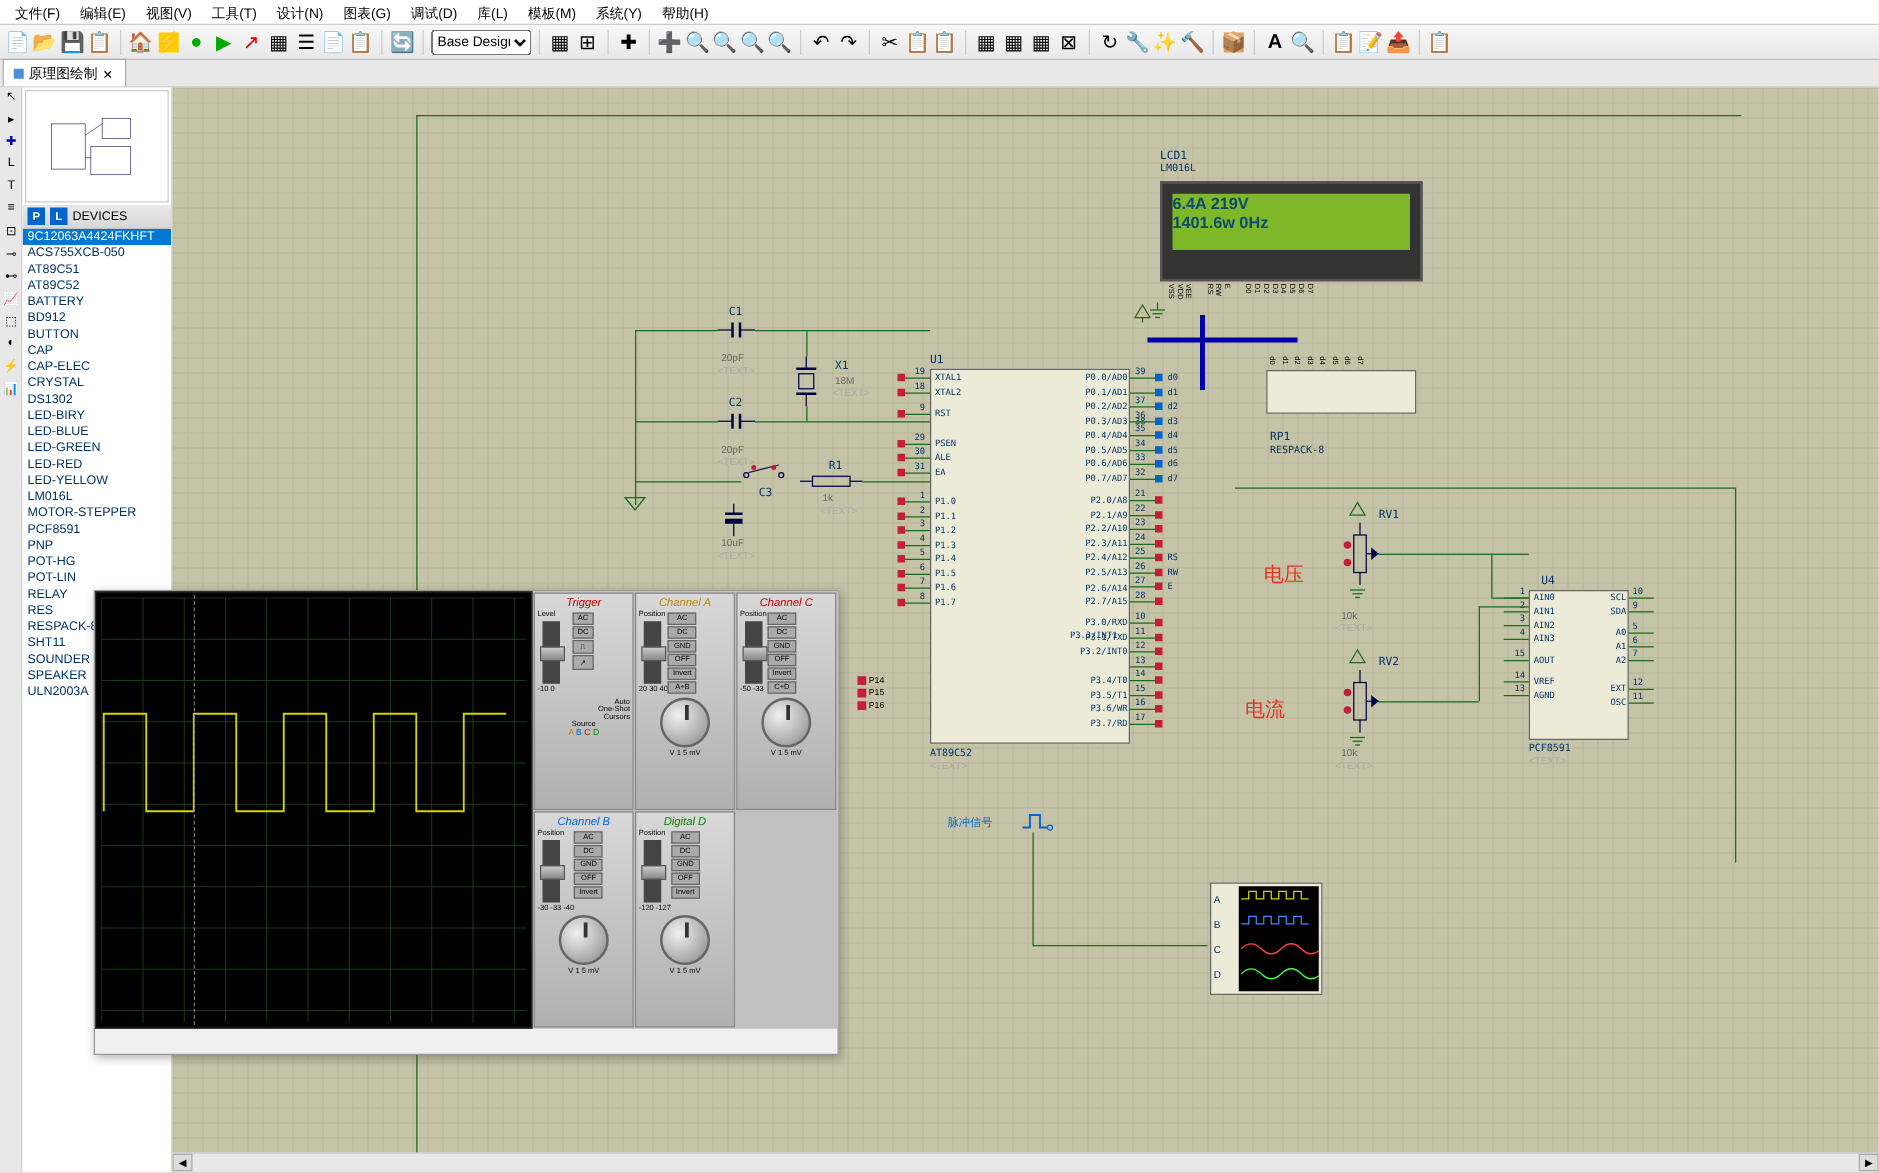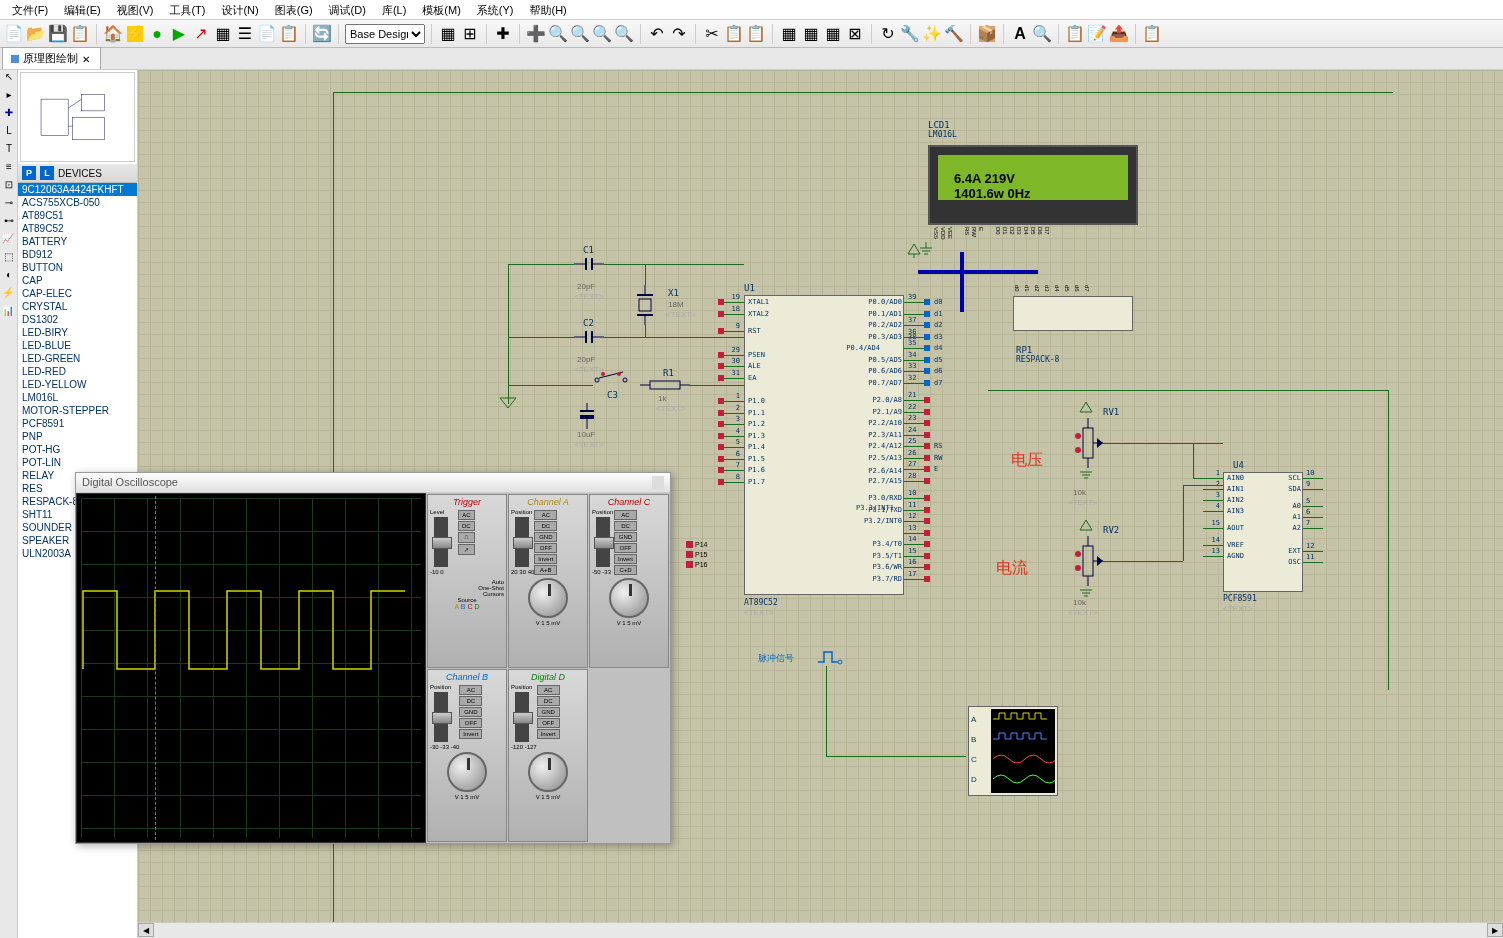"6.4A 219V" .lcd .screen { color: #000000 -> #0c4a6e; padding: 16px -> 0 }
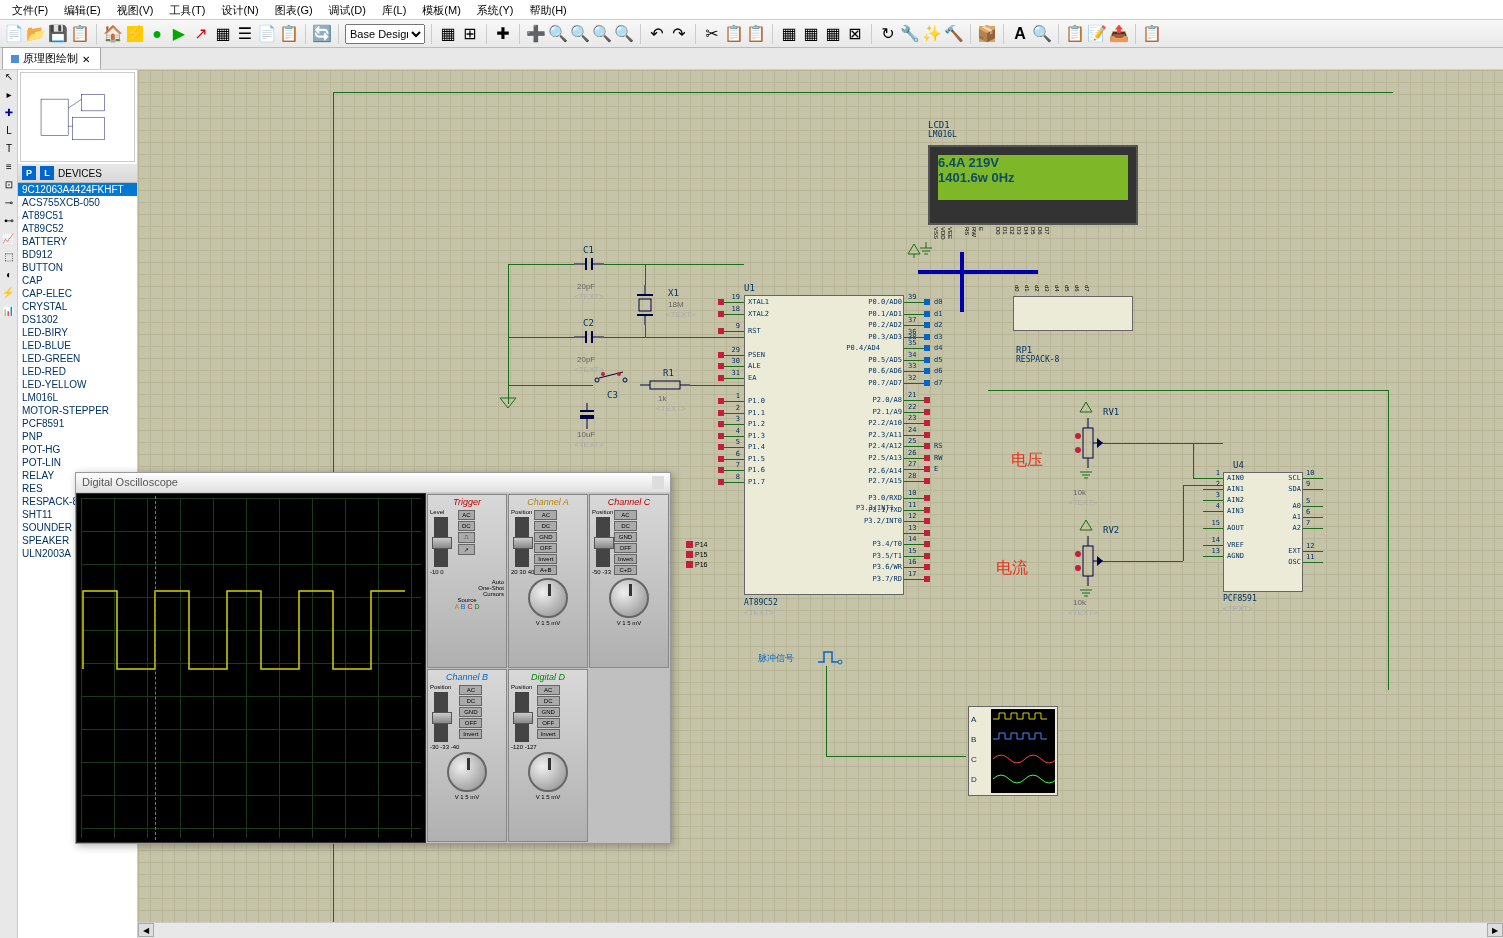"P0.4/AD4" div.comp-label { left: 696px -> 718px }
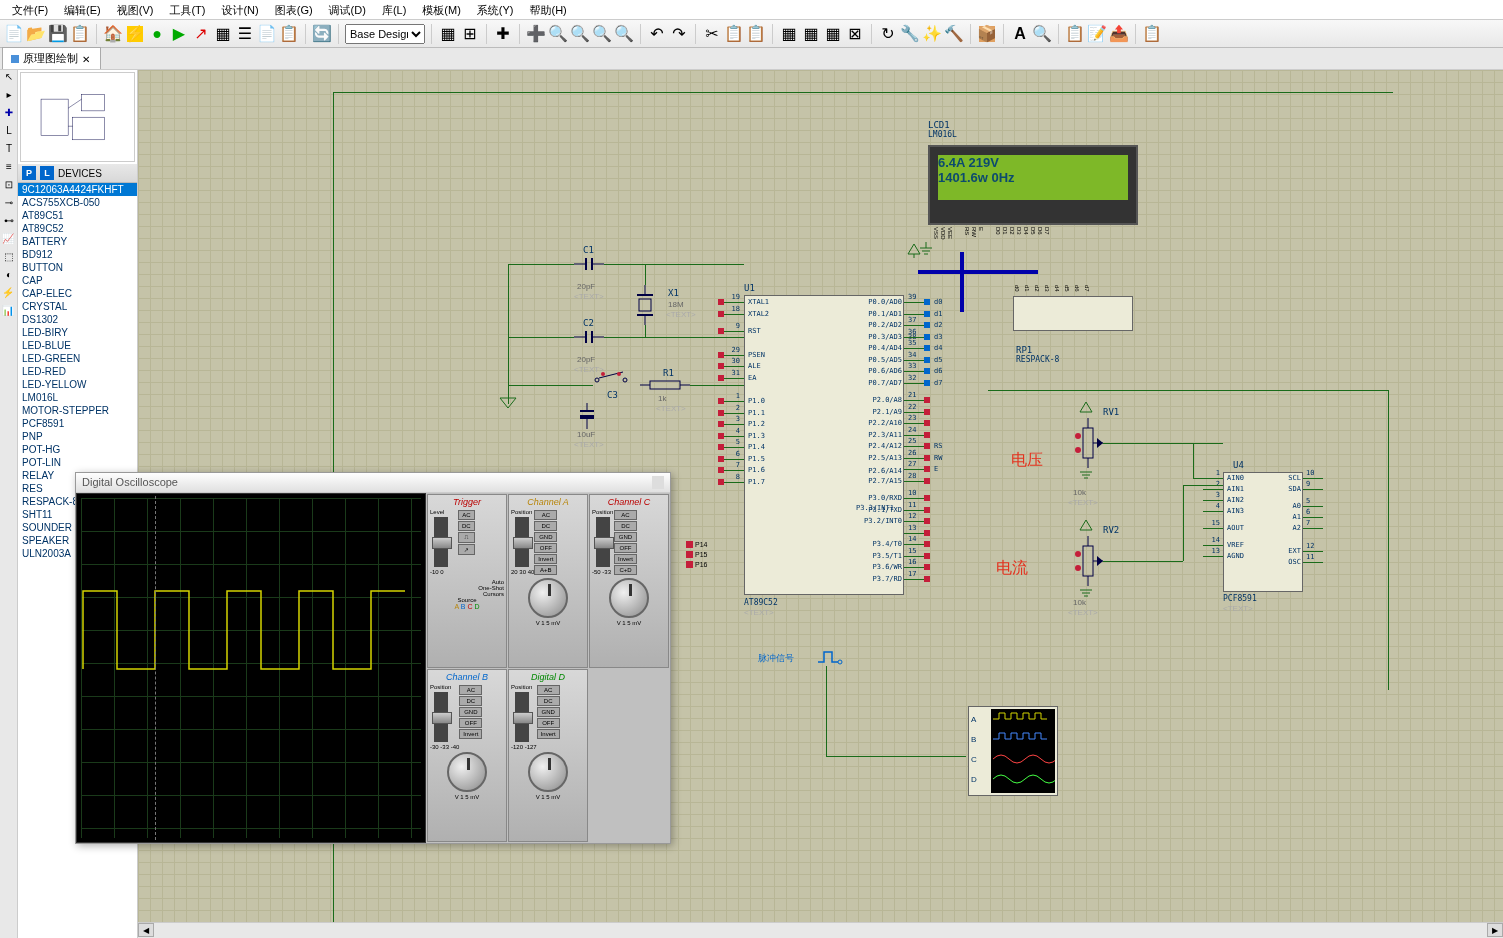"Digital Oscilloscope" div.scope-title { html: <div> <span>Digital Oscilloscope</span> <span></span> </div> -> none }
